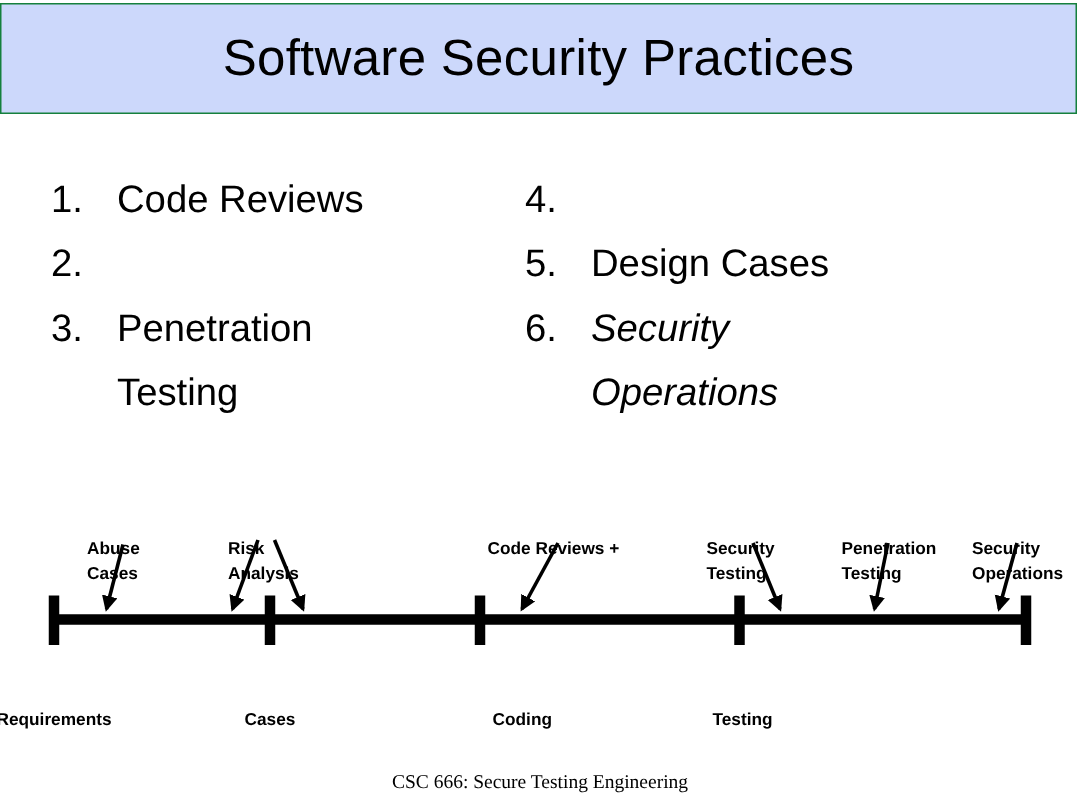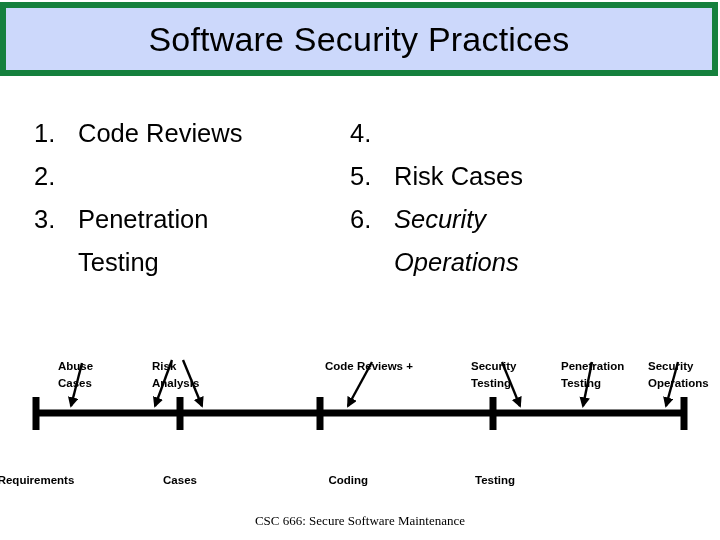"Software Security Practices" #title-bar { border: 6px solid #15803d -> 1px solid #15803d }
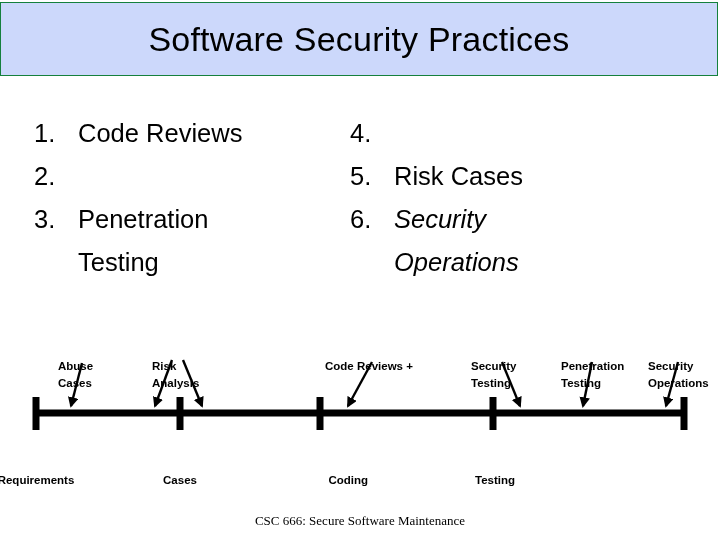"Risk Cases" span.list-label { text: Risk -> Design }
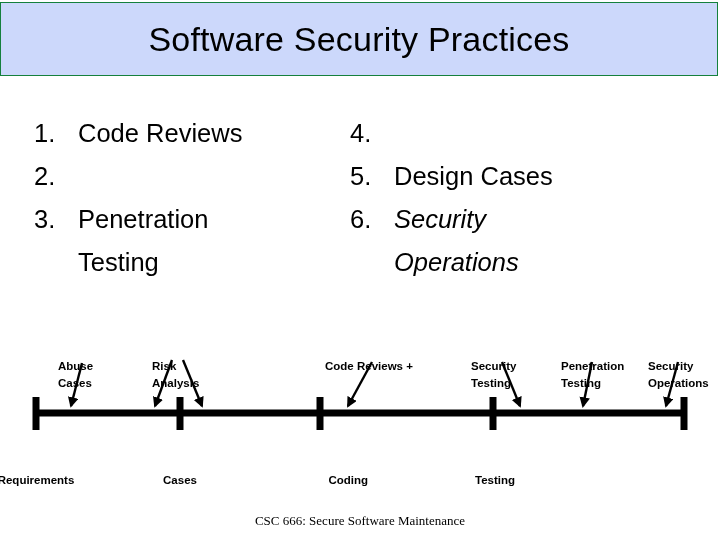"CSC 666: Secure Software Maintenance" div { text: Software Maintenance -> Testing Engineering }
